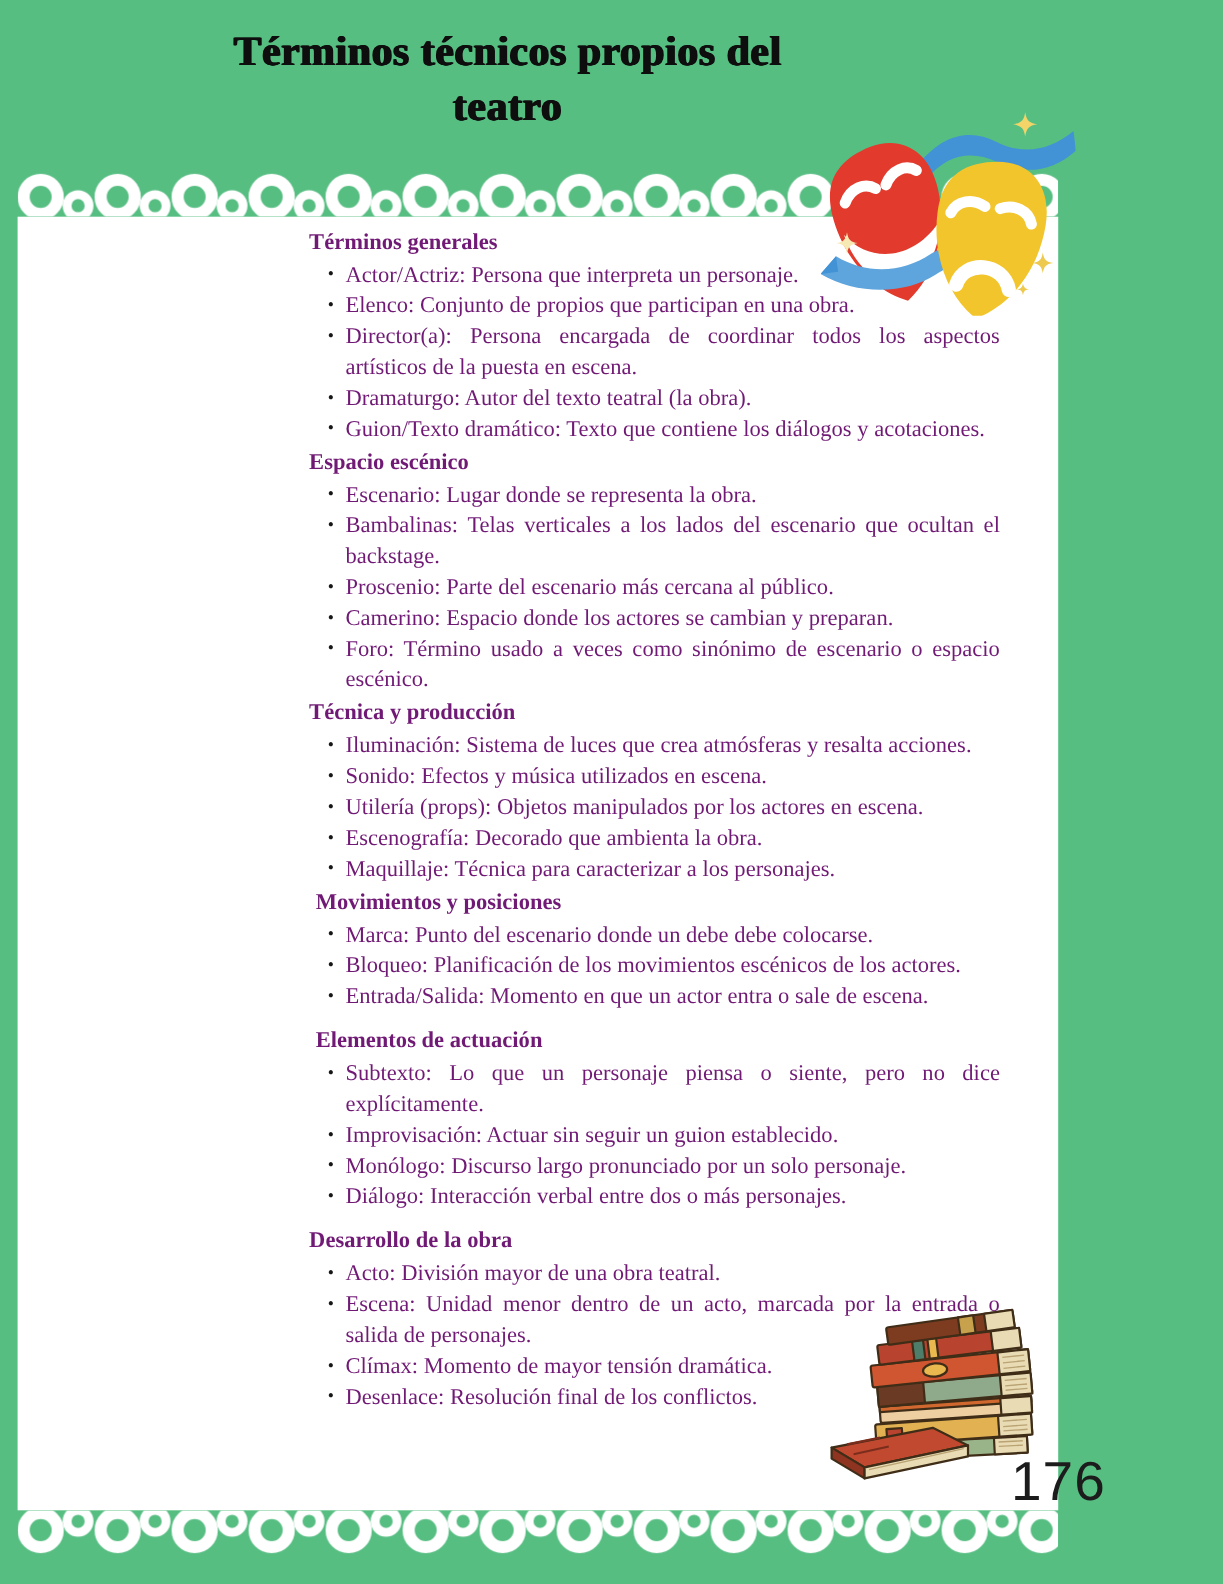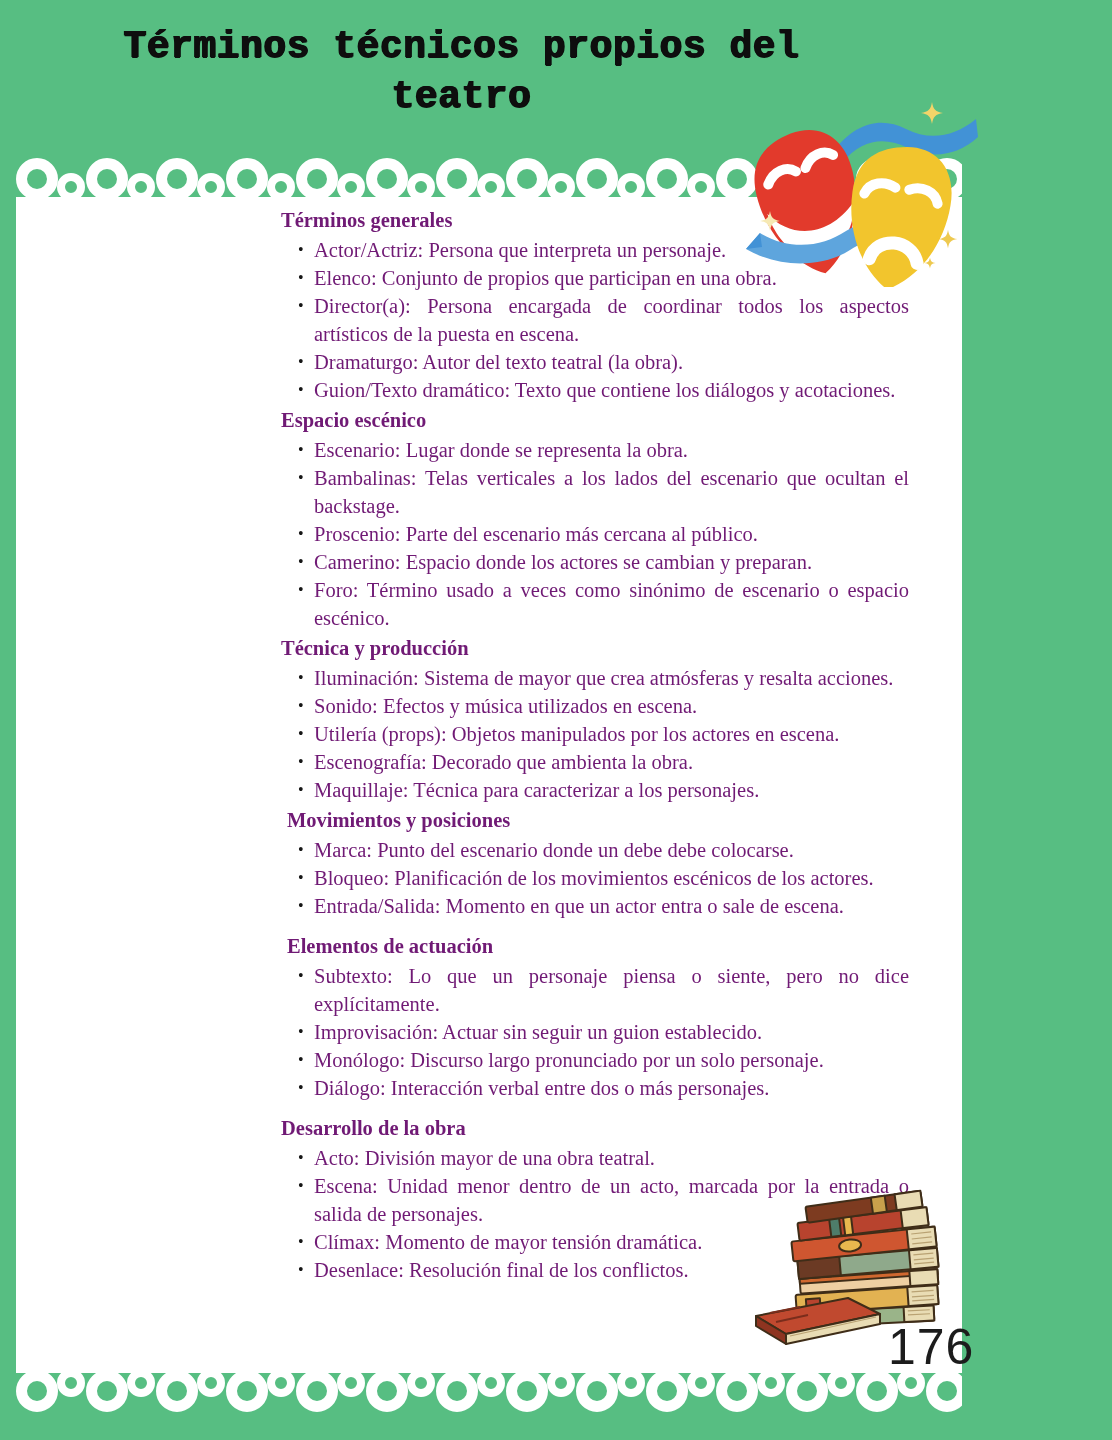"Términos técnicos propios del" .title { font-family: Liberation Mono, monospace -> Liberation Serif, serif }
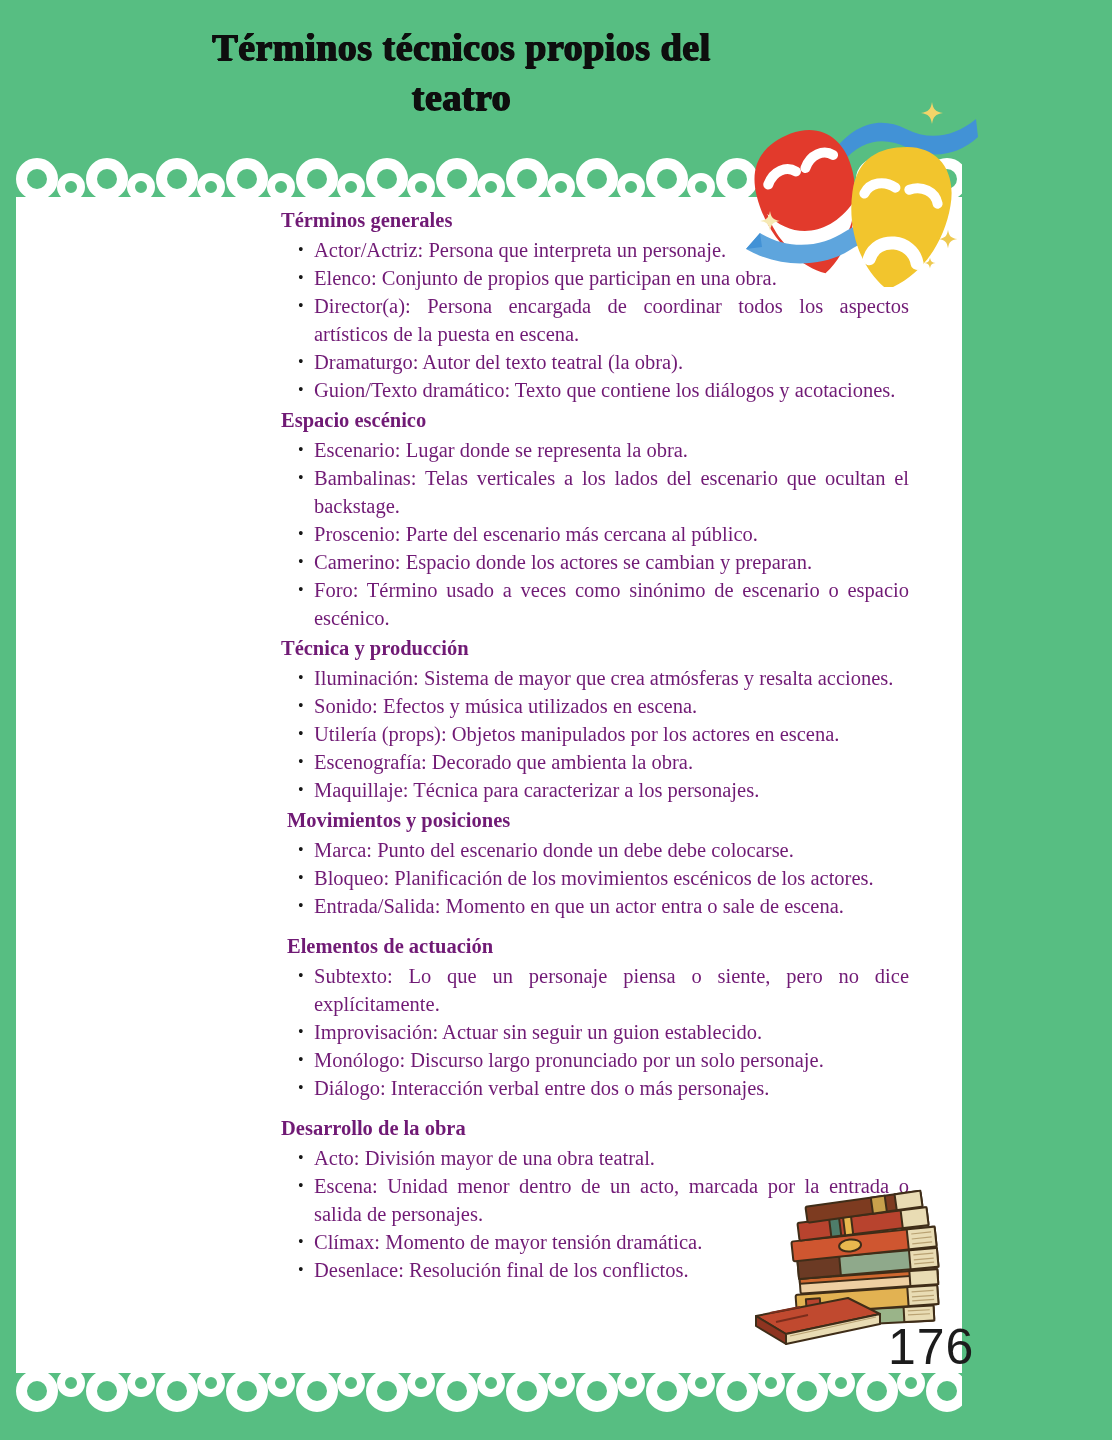"Iluminación: Sistema de mayor que" li { text: mayor -> luces }
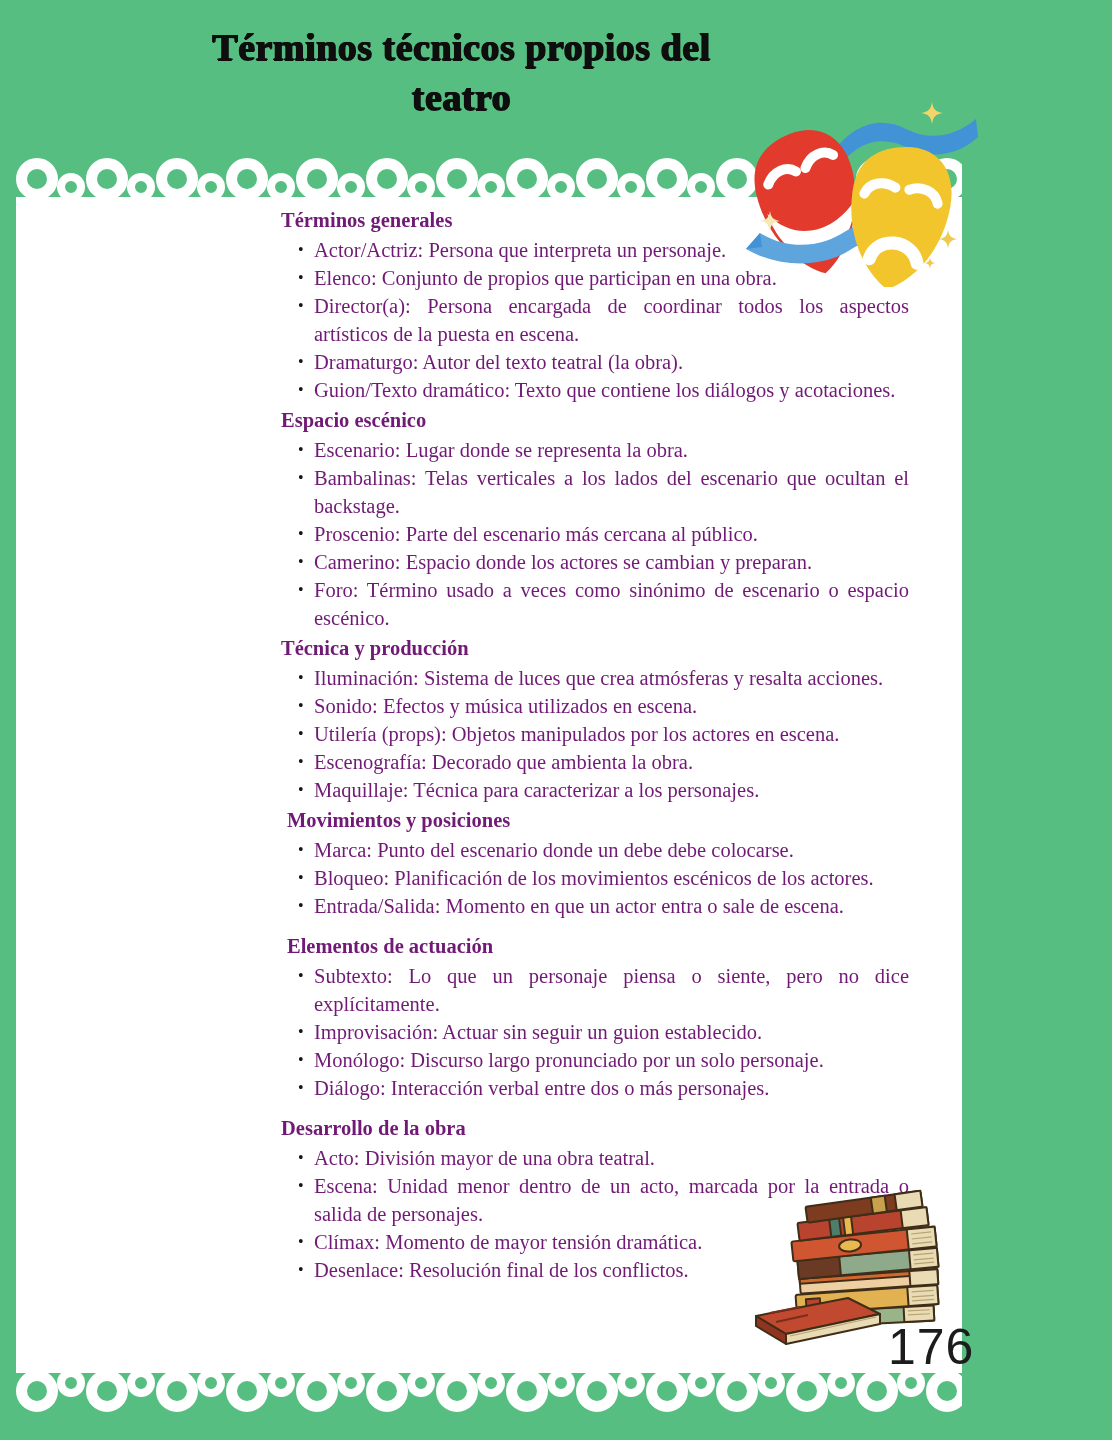"176" .pagenum { left: 888px -> 919px }
